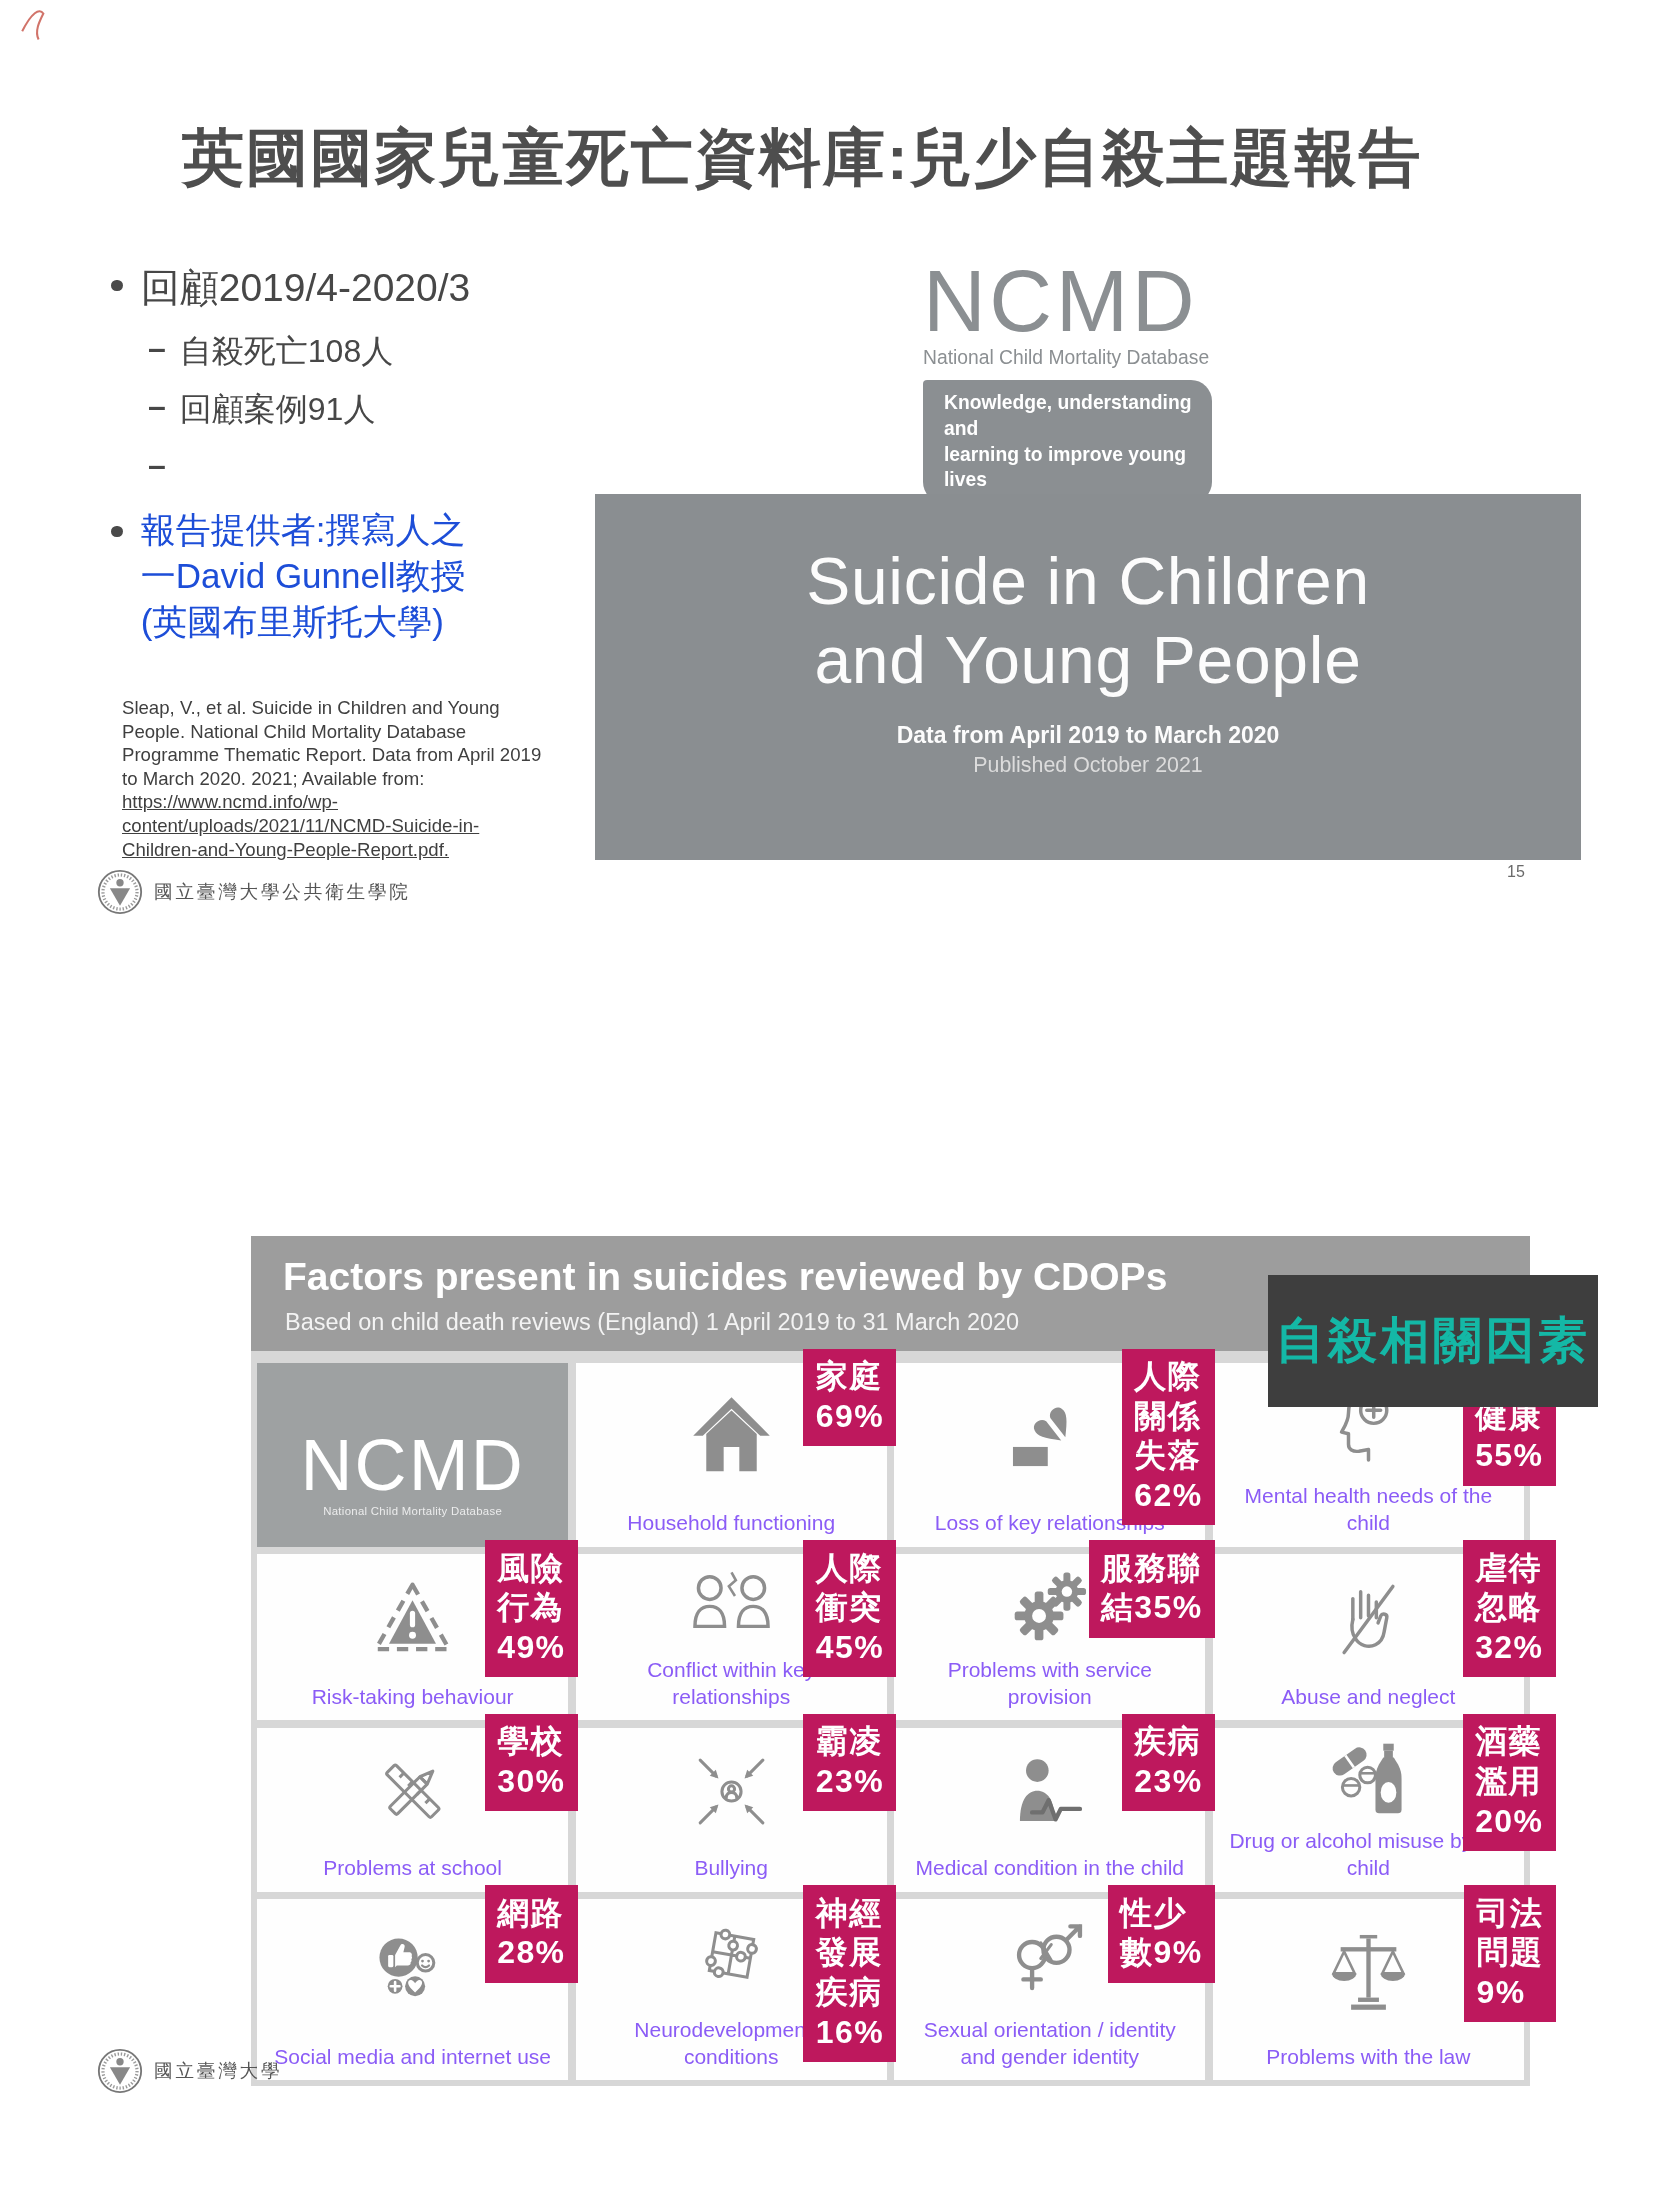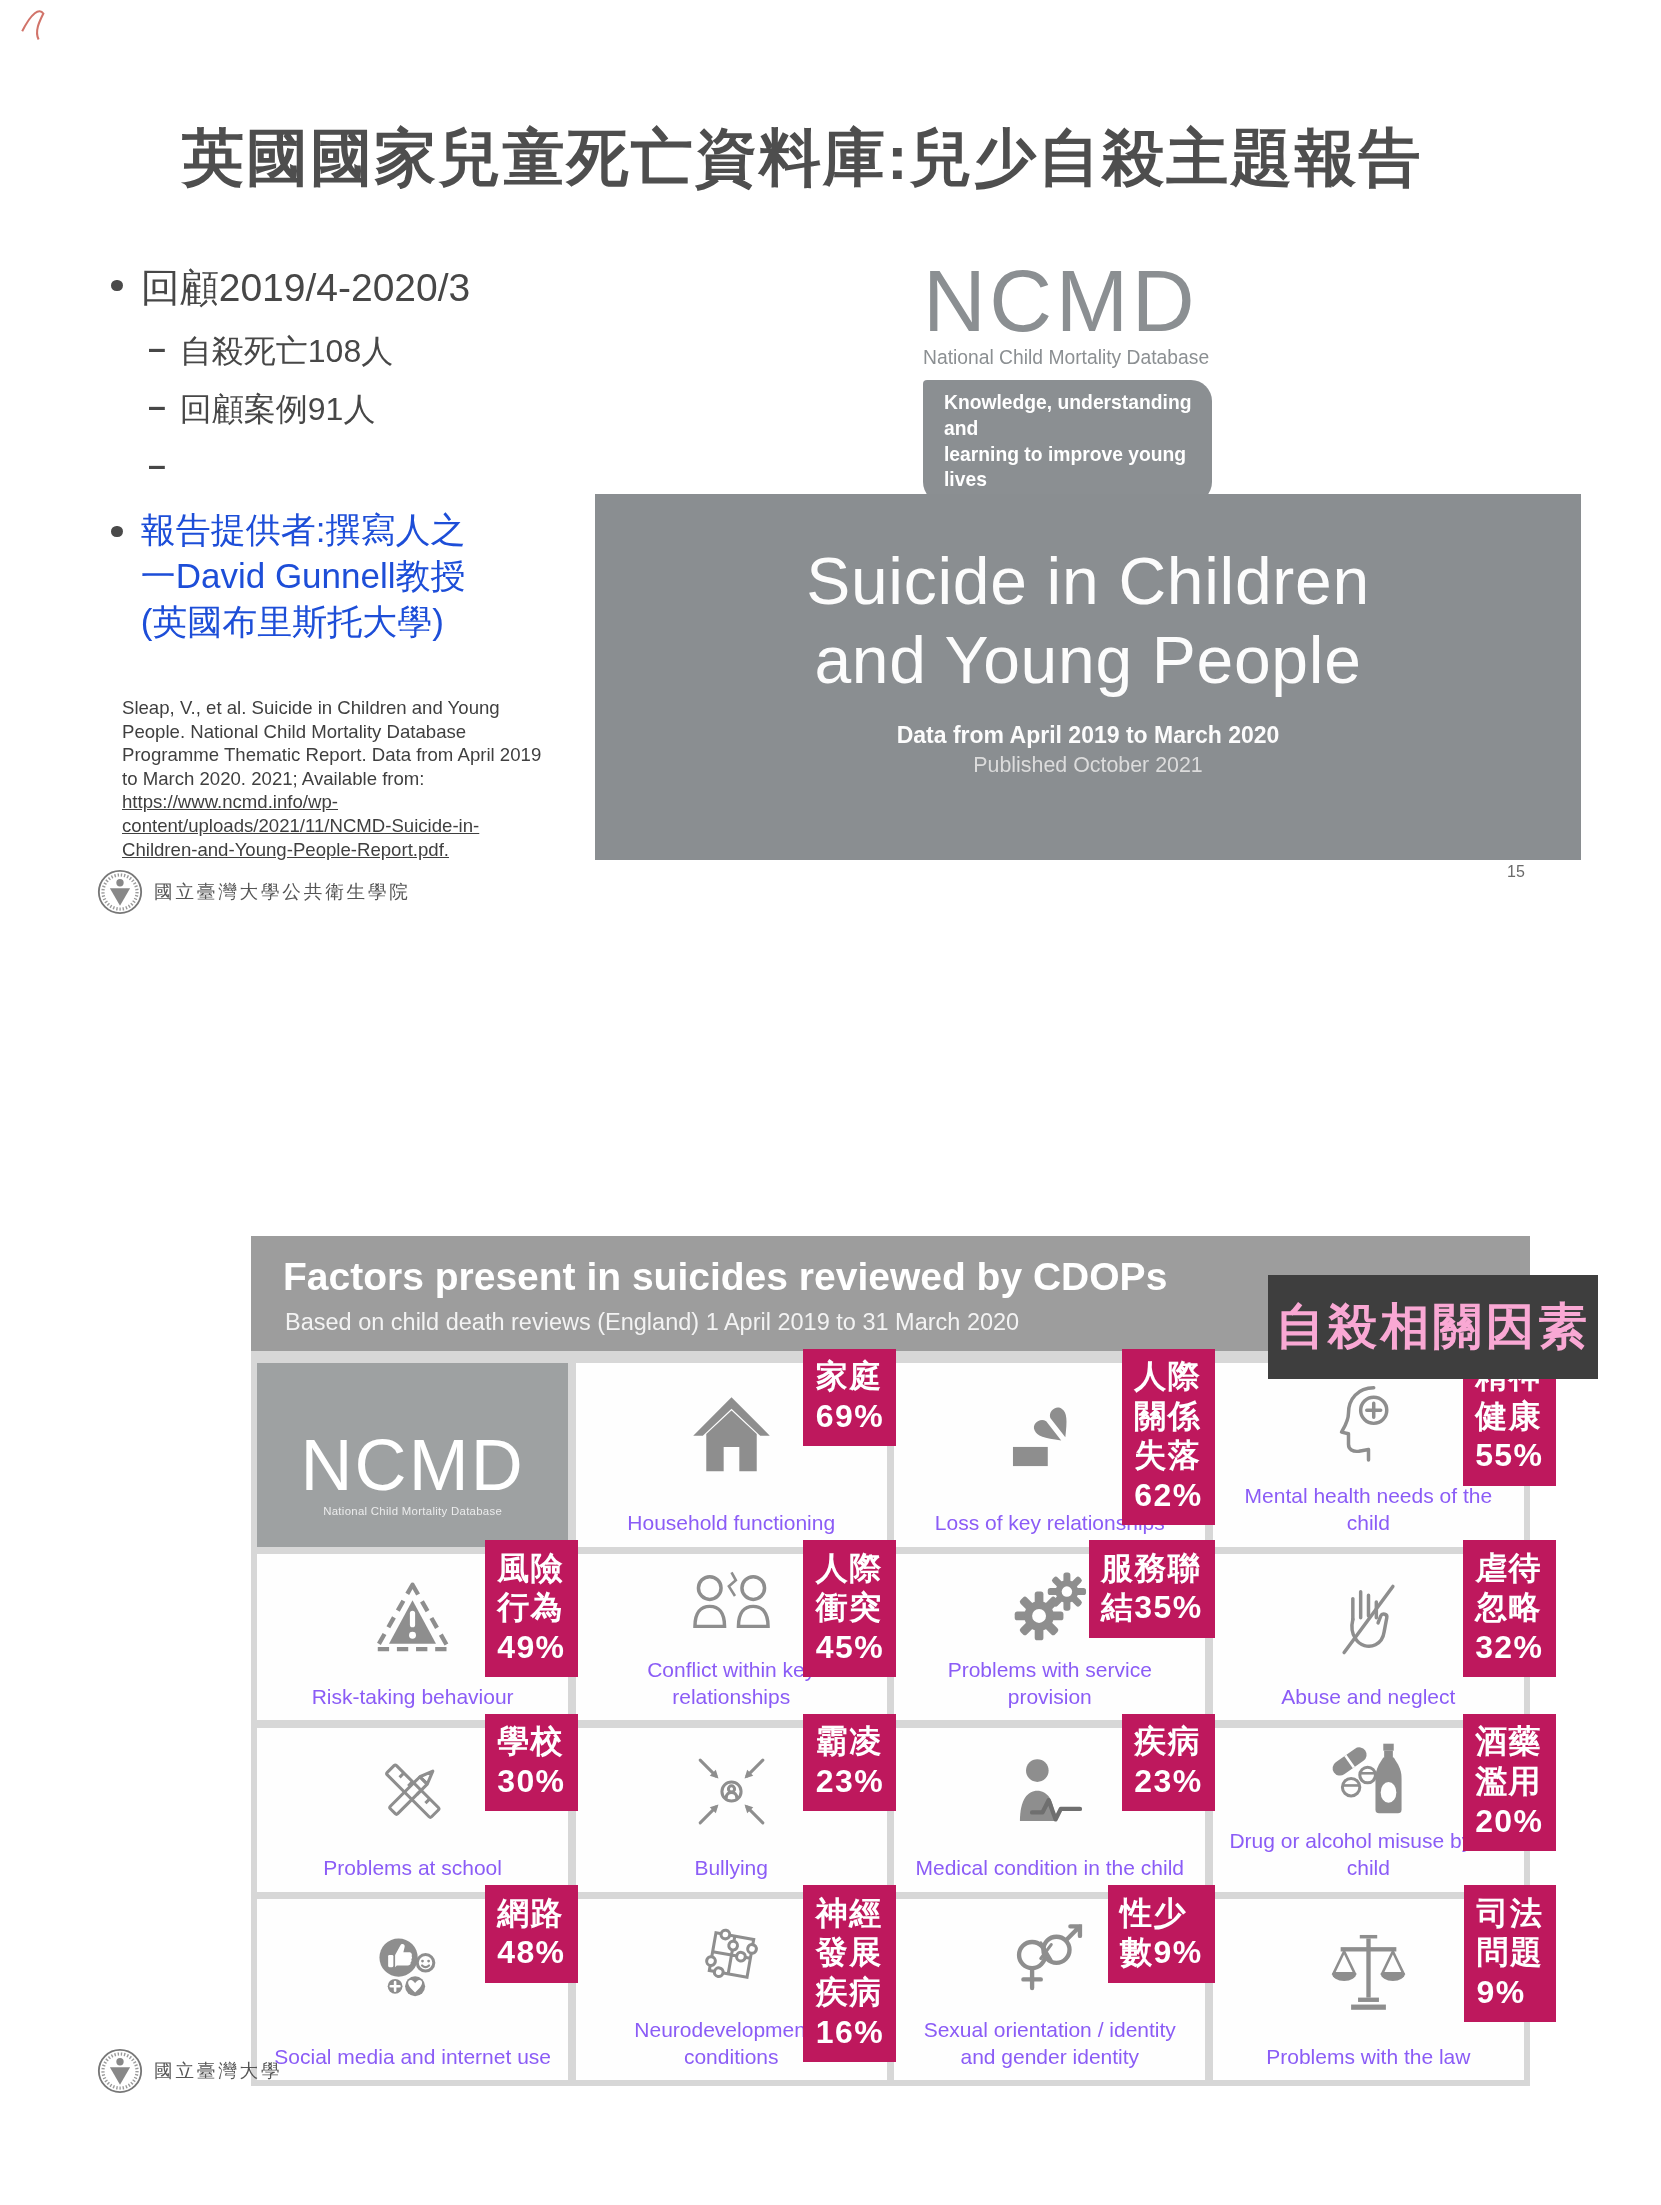"自殺相關因素" .tag-box { color: #f9a8d4 -> #14b8a6; height: 104px -> 132px }
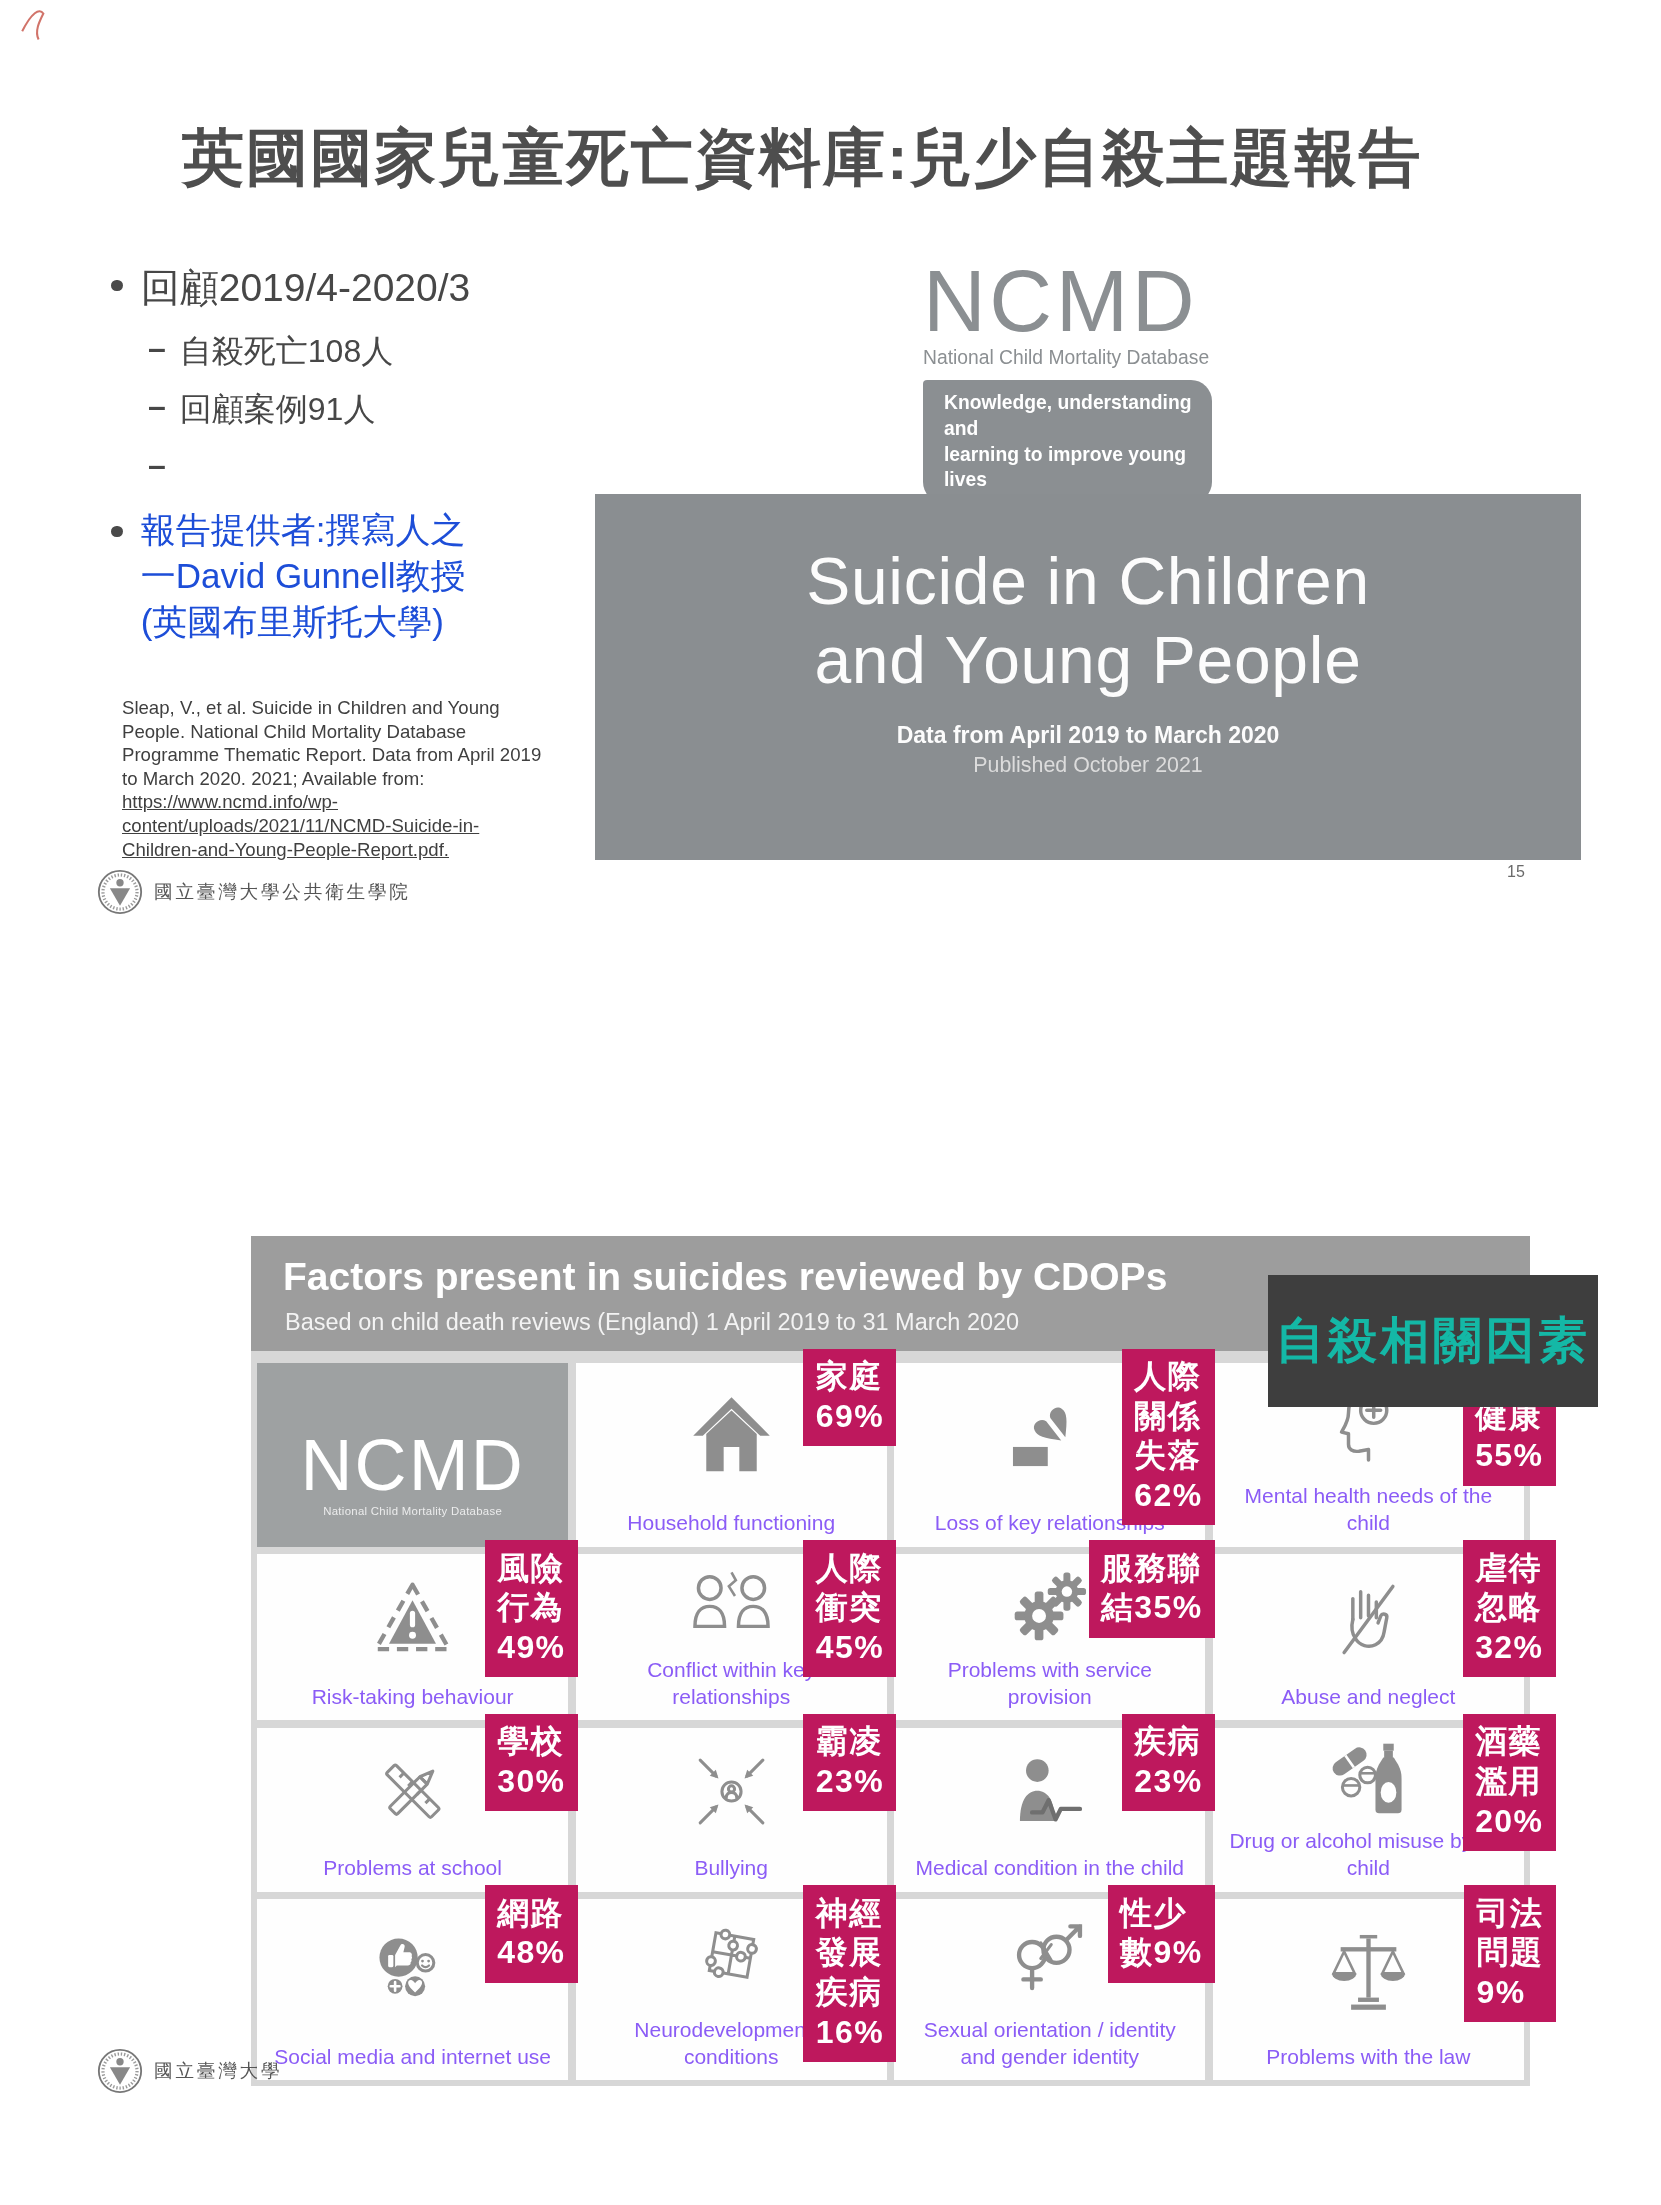"網路" div.badge { text: 48% -> 28% }
